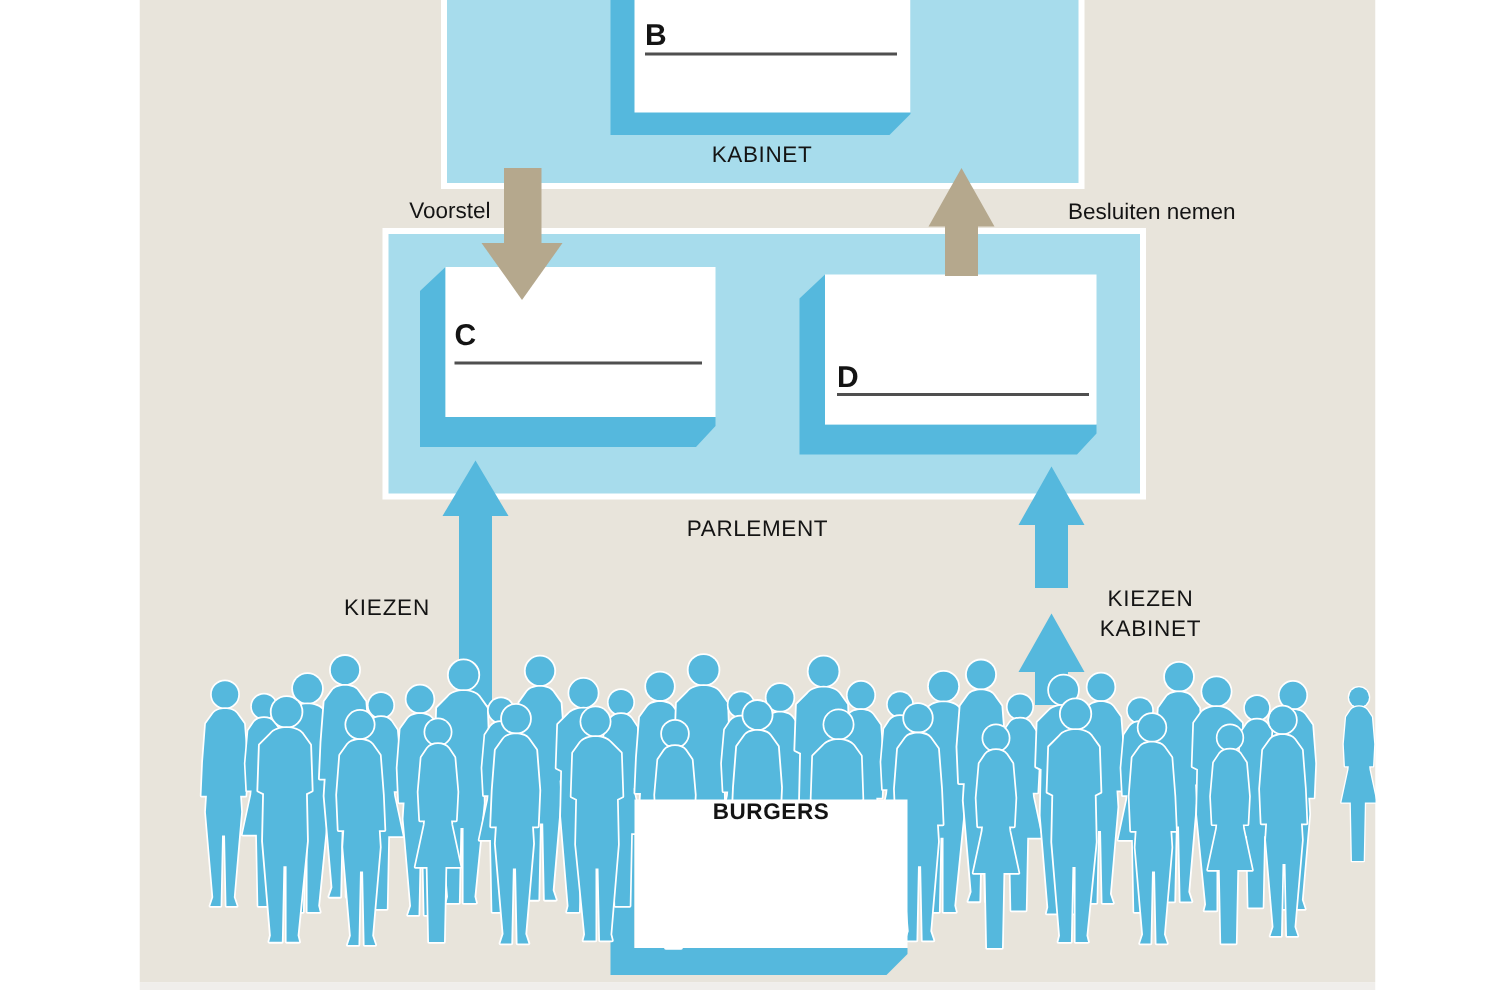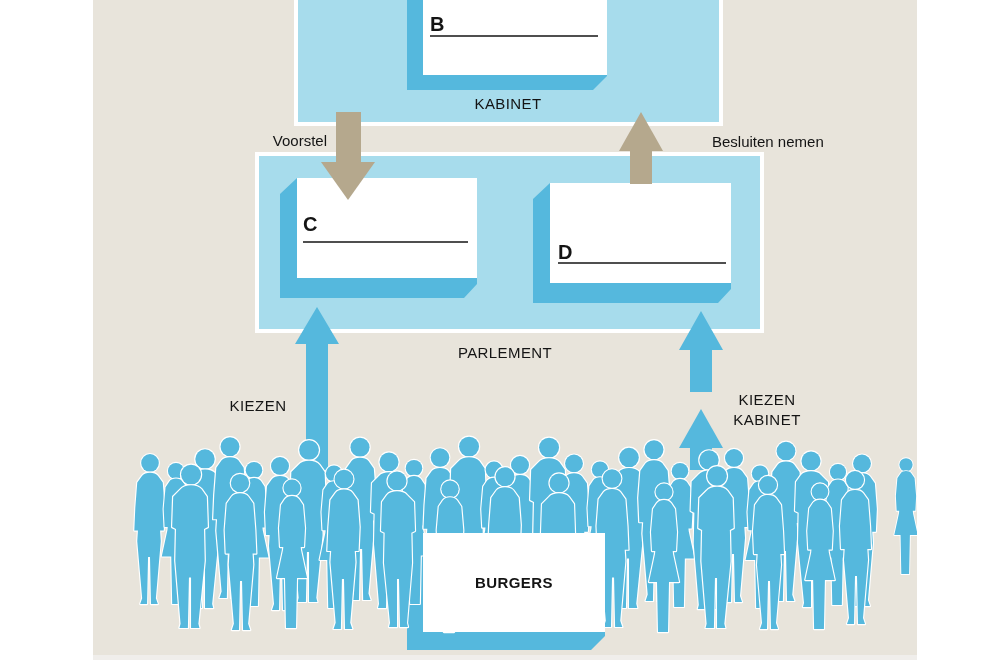"BURGERS" .burgers-box { align-items: center -> flex-start }
